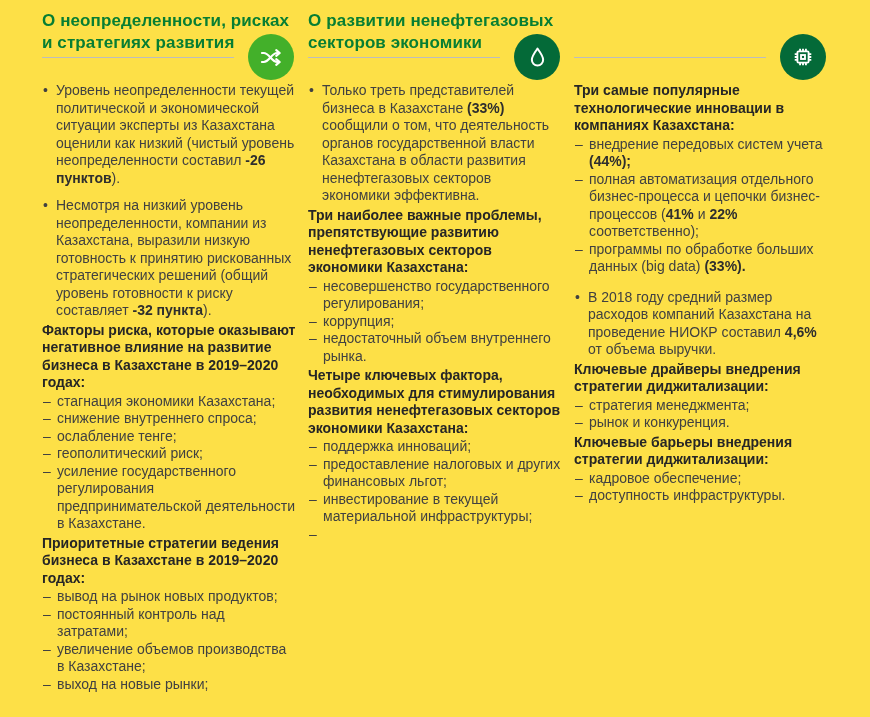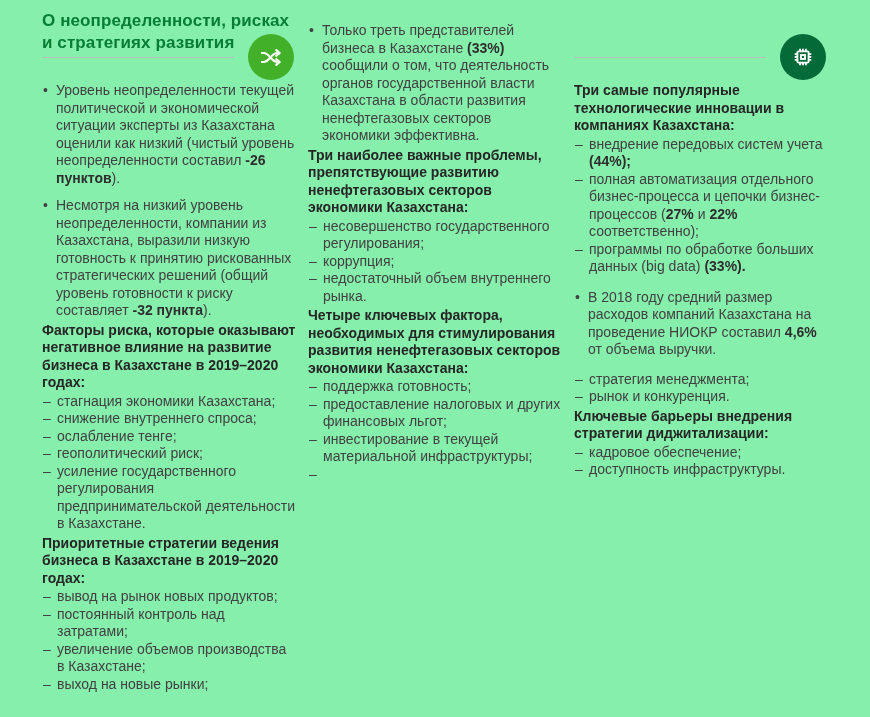"О неопределенности, рисках" .page { background: #86efac -> #fde047 }
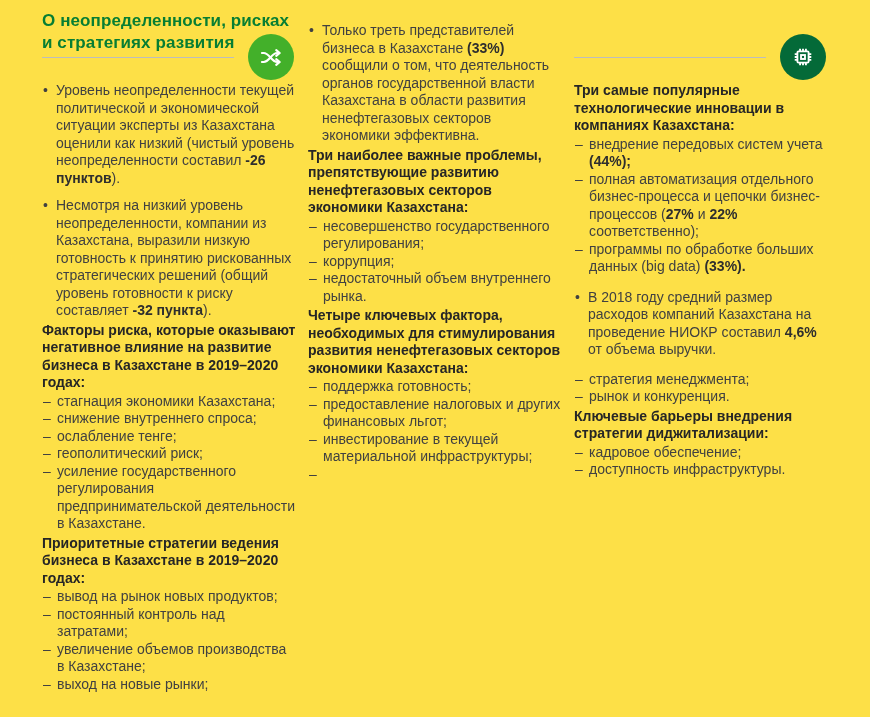"О развитии ненефтегазовых" div.column-header { html: none -> <div> <h2>О развитии ненефтегазовых секторов экономики</h2> <div></div> <div> <span> <svg> <path></path> </svg> </span> </div> </div> }
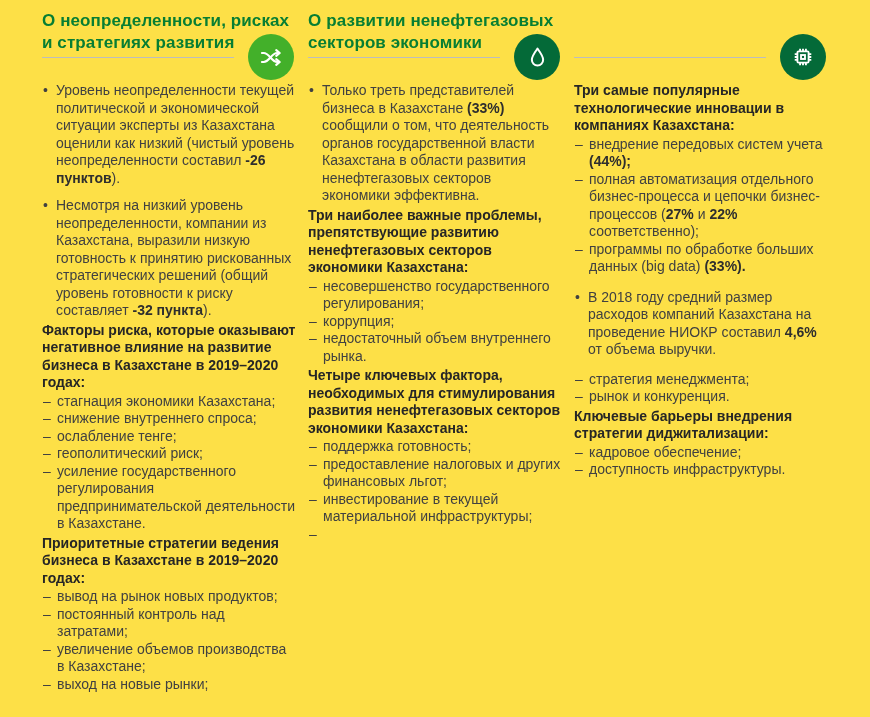"27%" span.b { text: 27% -> 41% }
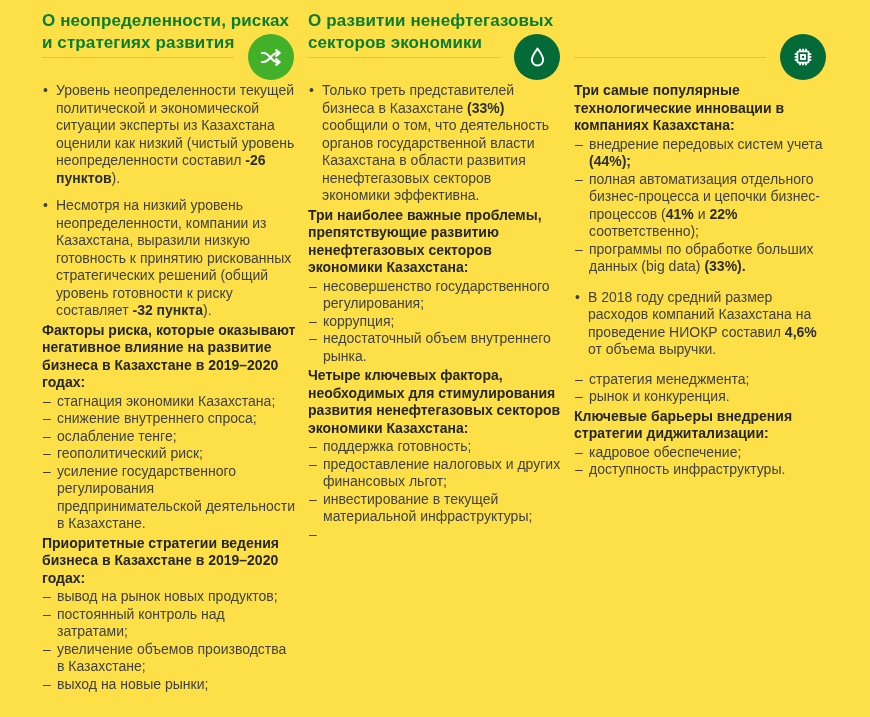"Ключевые драйверы внедрения стратегии" div.block { html: none -> <div>Ключевые драйверы внедрения стратегии диджитализации:</div> }
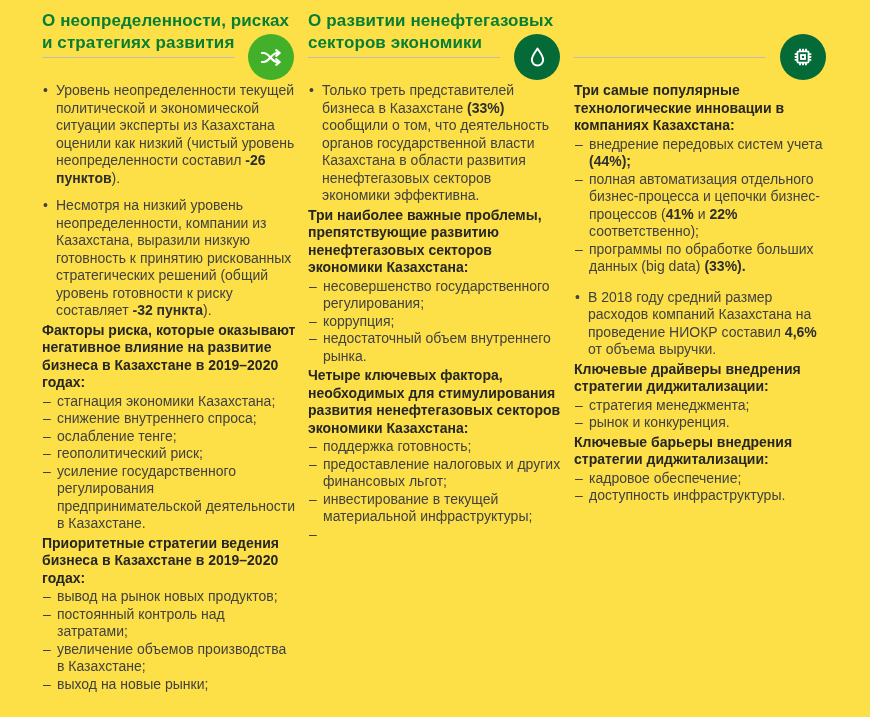"поддержка готовность;" span.t { text: готовность -> инноваций }
